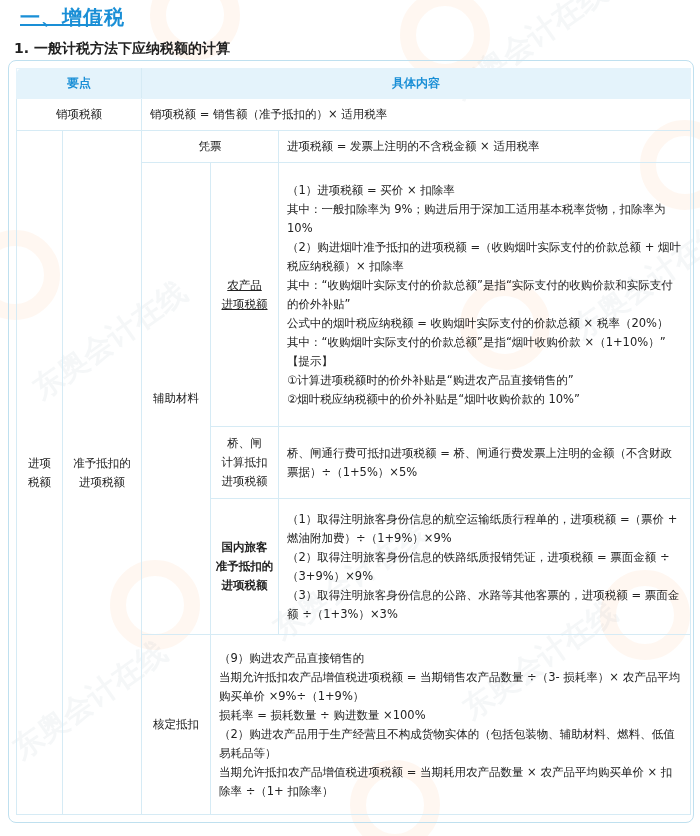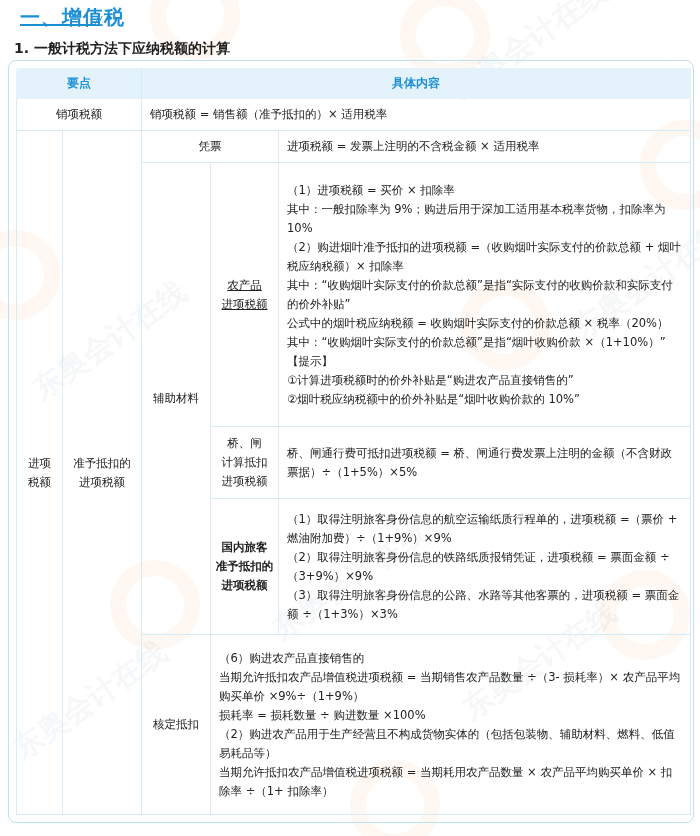"（6）购进农产品直接销售的" span.line { text: 6 -> 9 }
